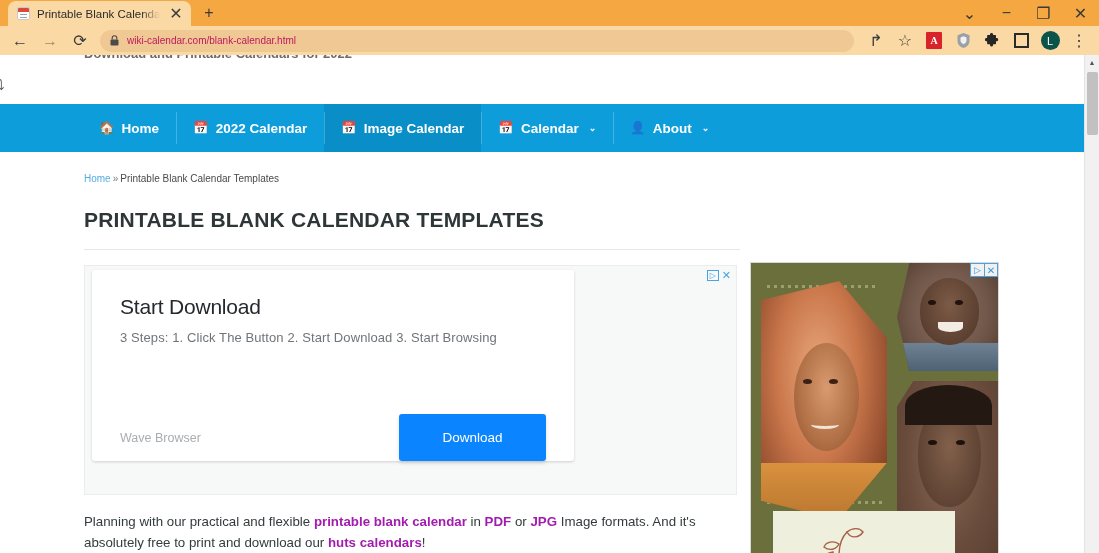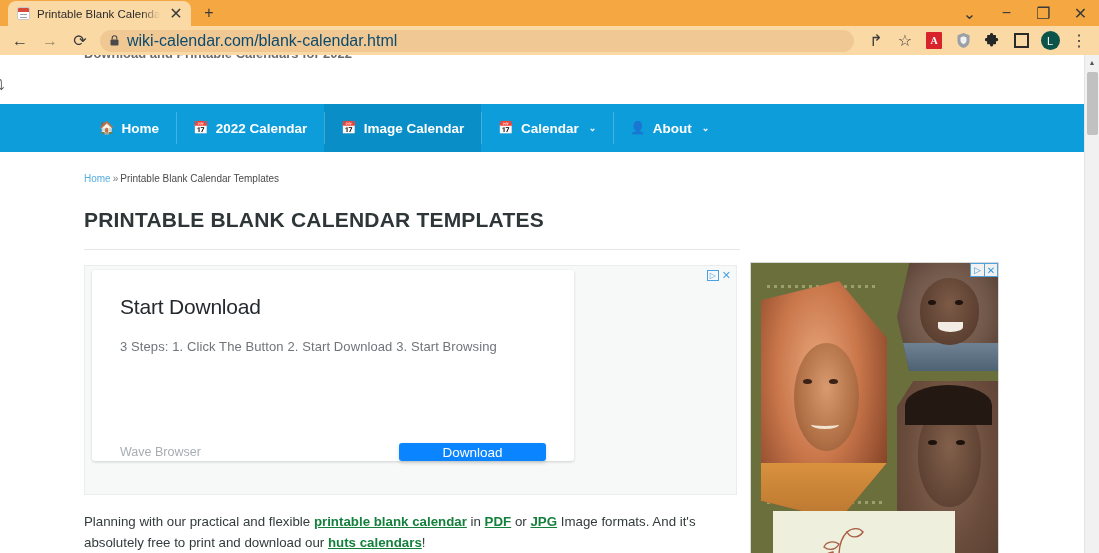"wiki-calendar.com/blank-calendar.html" .omnibox .urltext { color: #0c4a6e -> #be185d; font-size: 16px -> 10px }
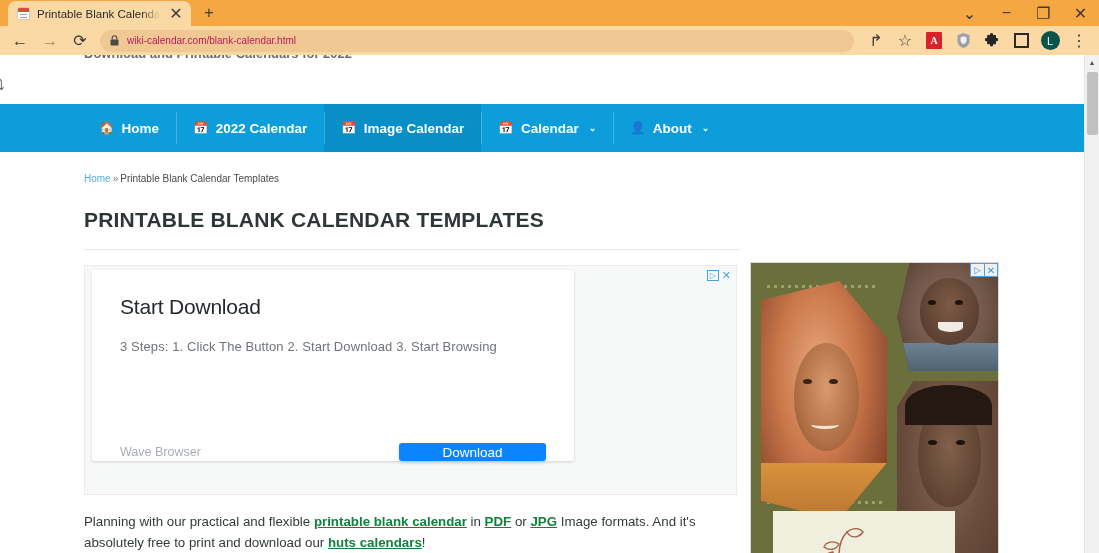"3 Steps: 1. Click The" .ad-sub { margin-top: 20px -> 11px }
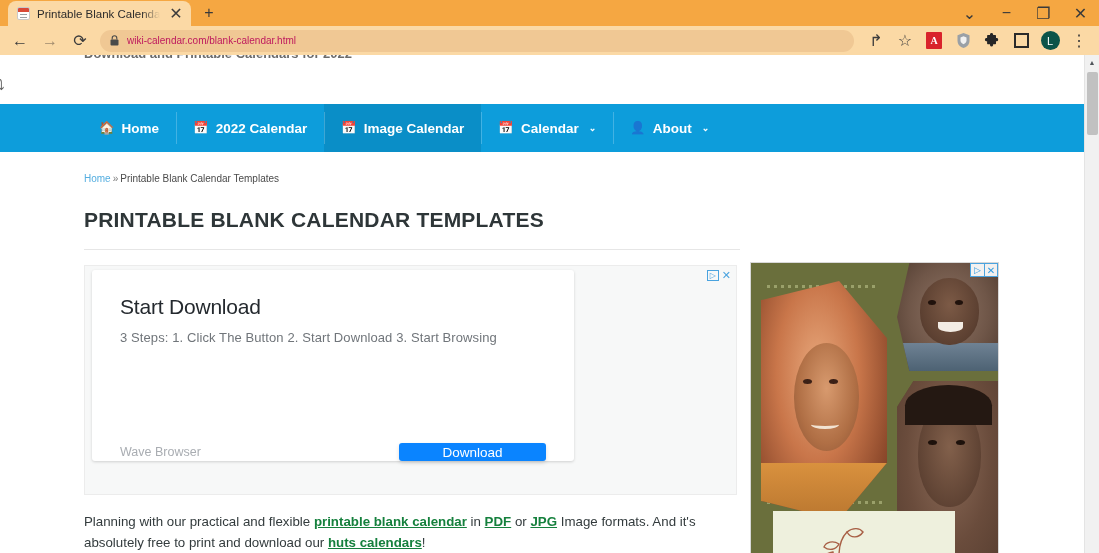"Download" .btn-download { height: 18px -> 47px }
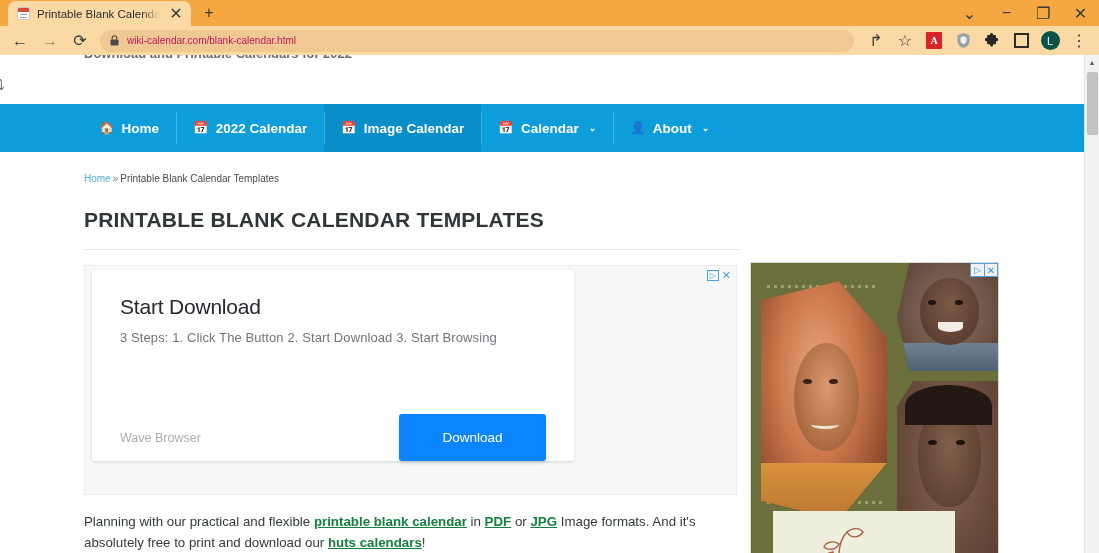"printable blank calendar" .body-text b { color: #15803d -> #a21caf; text-decoration: underline -> none }
